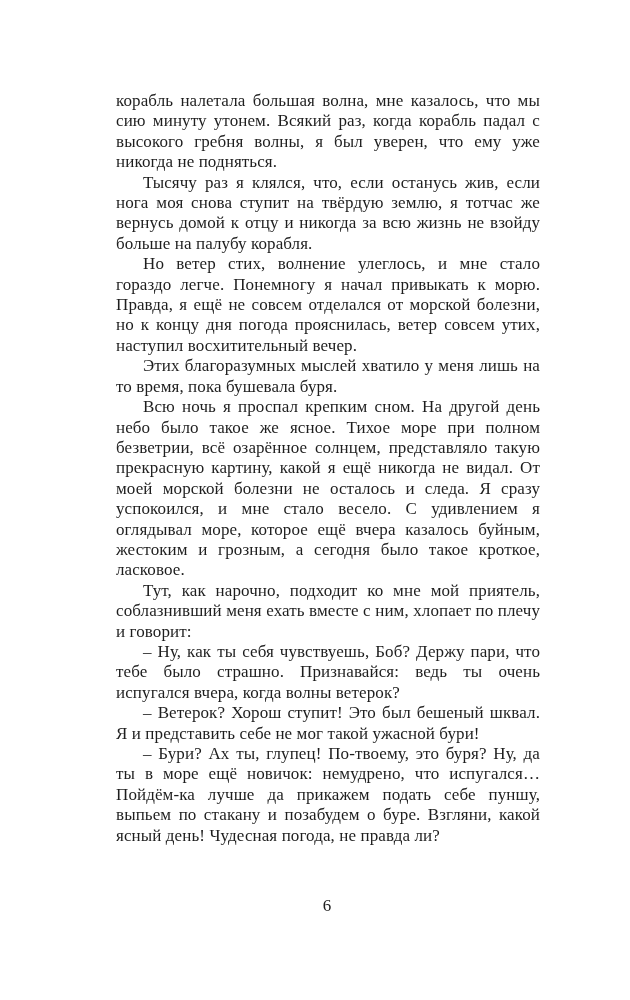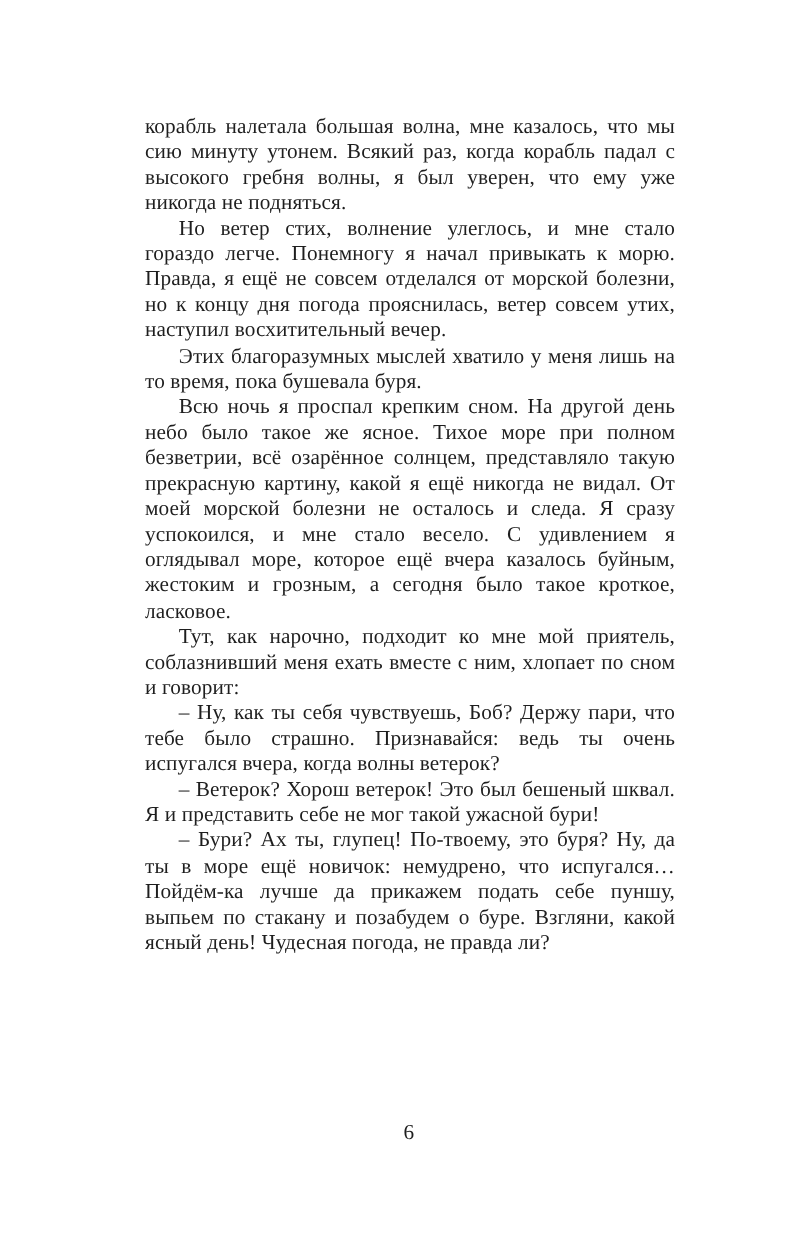"Тысячу раз я клялся, что," p.para { html: none -> <p>Тысячу раз я клялся, что, если останусь жив, если нога моя снова ступит на твёрдую землю, я тотчас же вернусь домой к отцу и никогда за всю жизнь не взойду больше на палубу корабля.</p> }
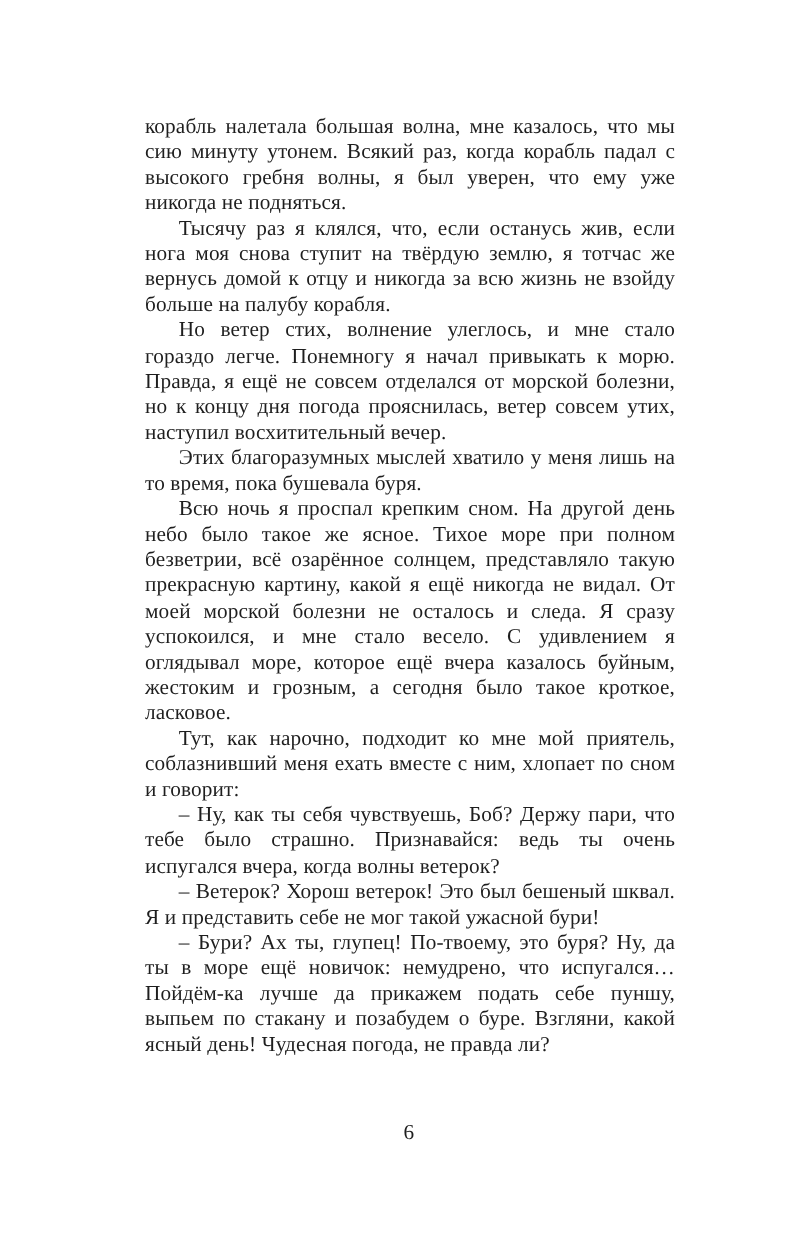"Тут, как нарочно, подходит ко" p.para { text: сном -> плечу }
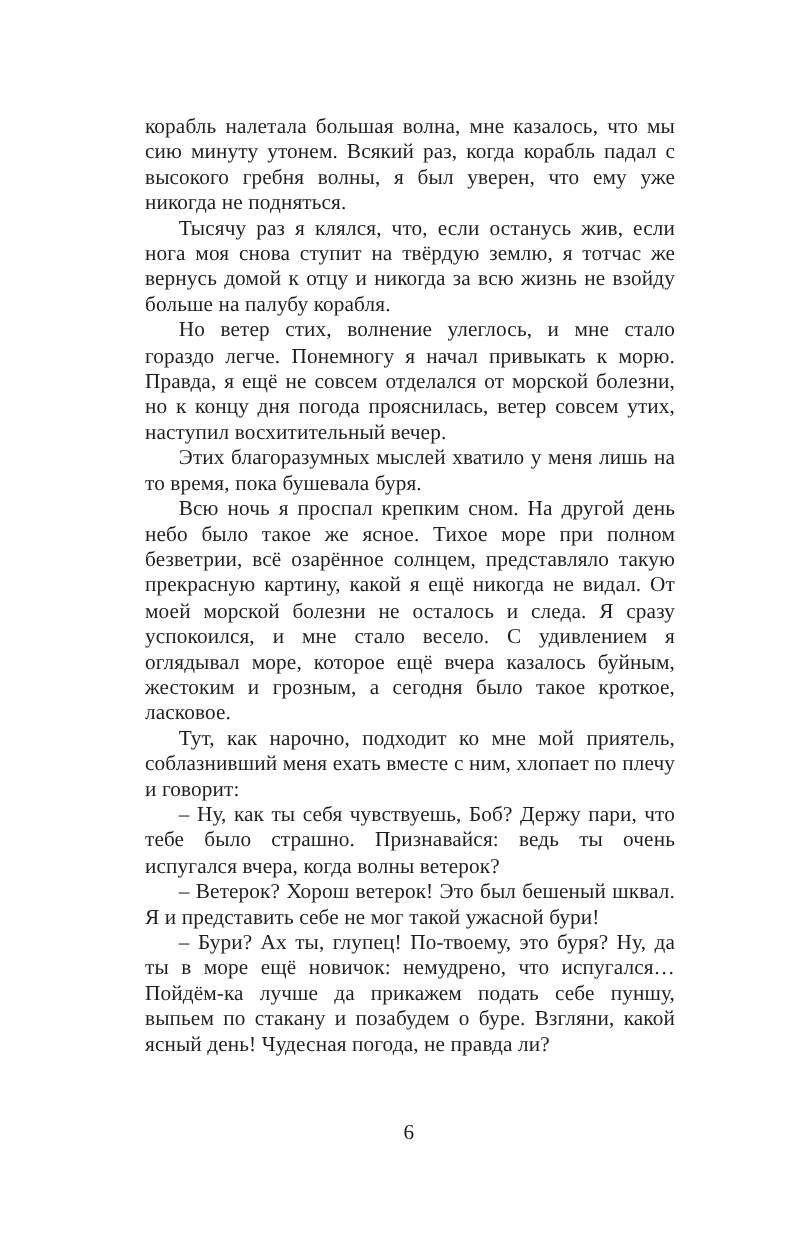"– Ветерок? Хорош ветерок! Это" p.para { text: ветерок -> ступит }
